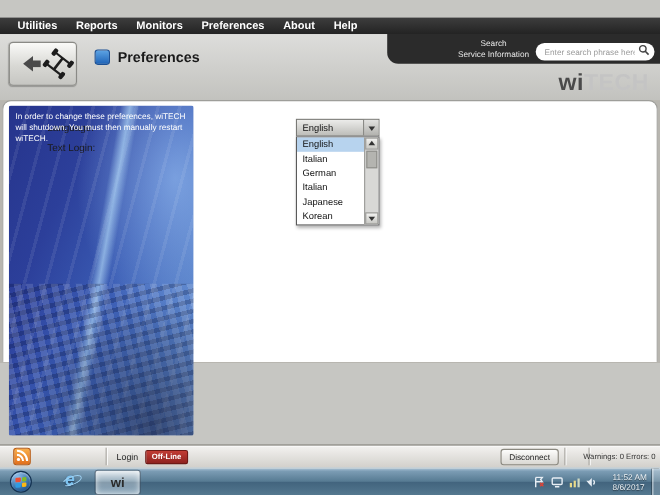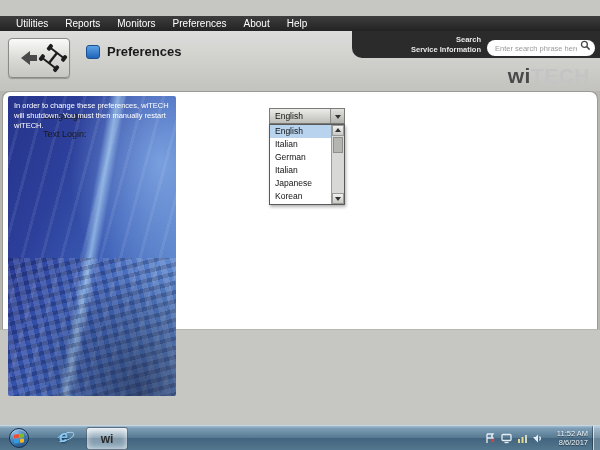"Utilities" .menu-item { font-weight: normal -> bold }
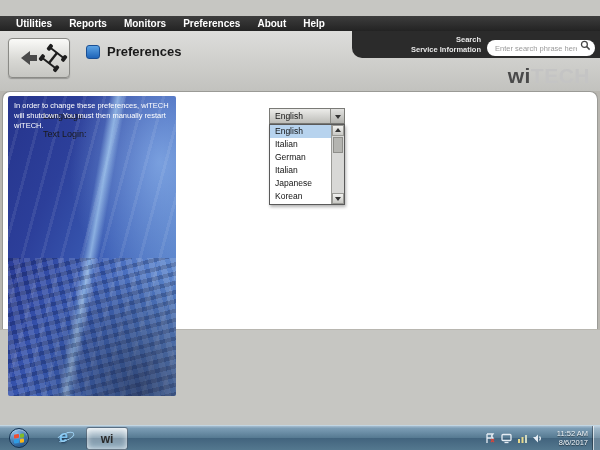"Search" .search-label { font-weight: bold -> normal; text-align: right -> center }
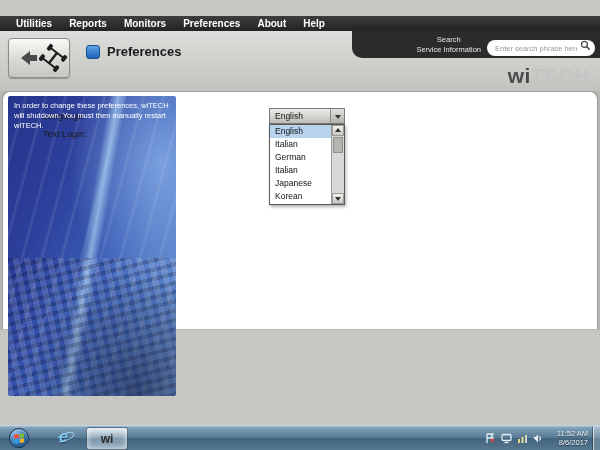"Login" div.statusbar { html: none -> <div> <div> <svg> <circle></circle> <path></path> <path></path> </svg> </div> <div></div> <span>Login</span> <span>Off-Line</span> <button>Disconnect</button> <div></div> <div></div> <span>Warnings: 0 Errors: 0</span> </div> }
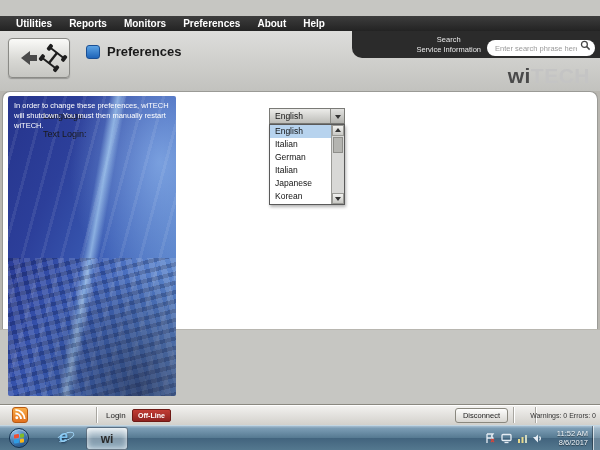"11:52 AM" .clock { text-align: right -> left }
